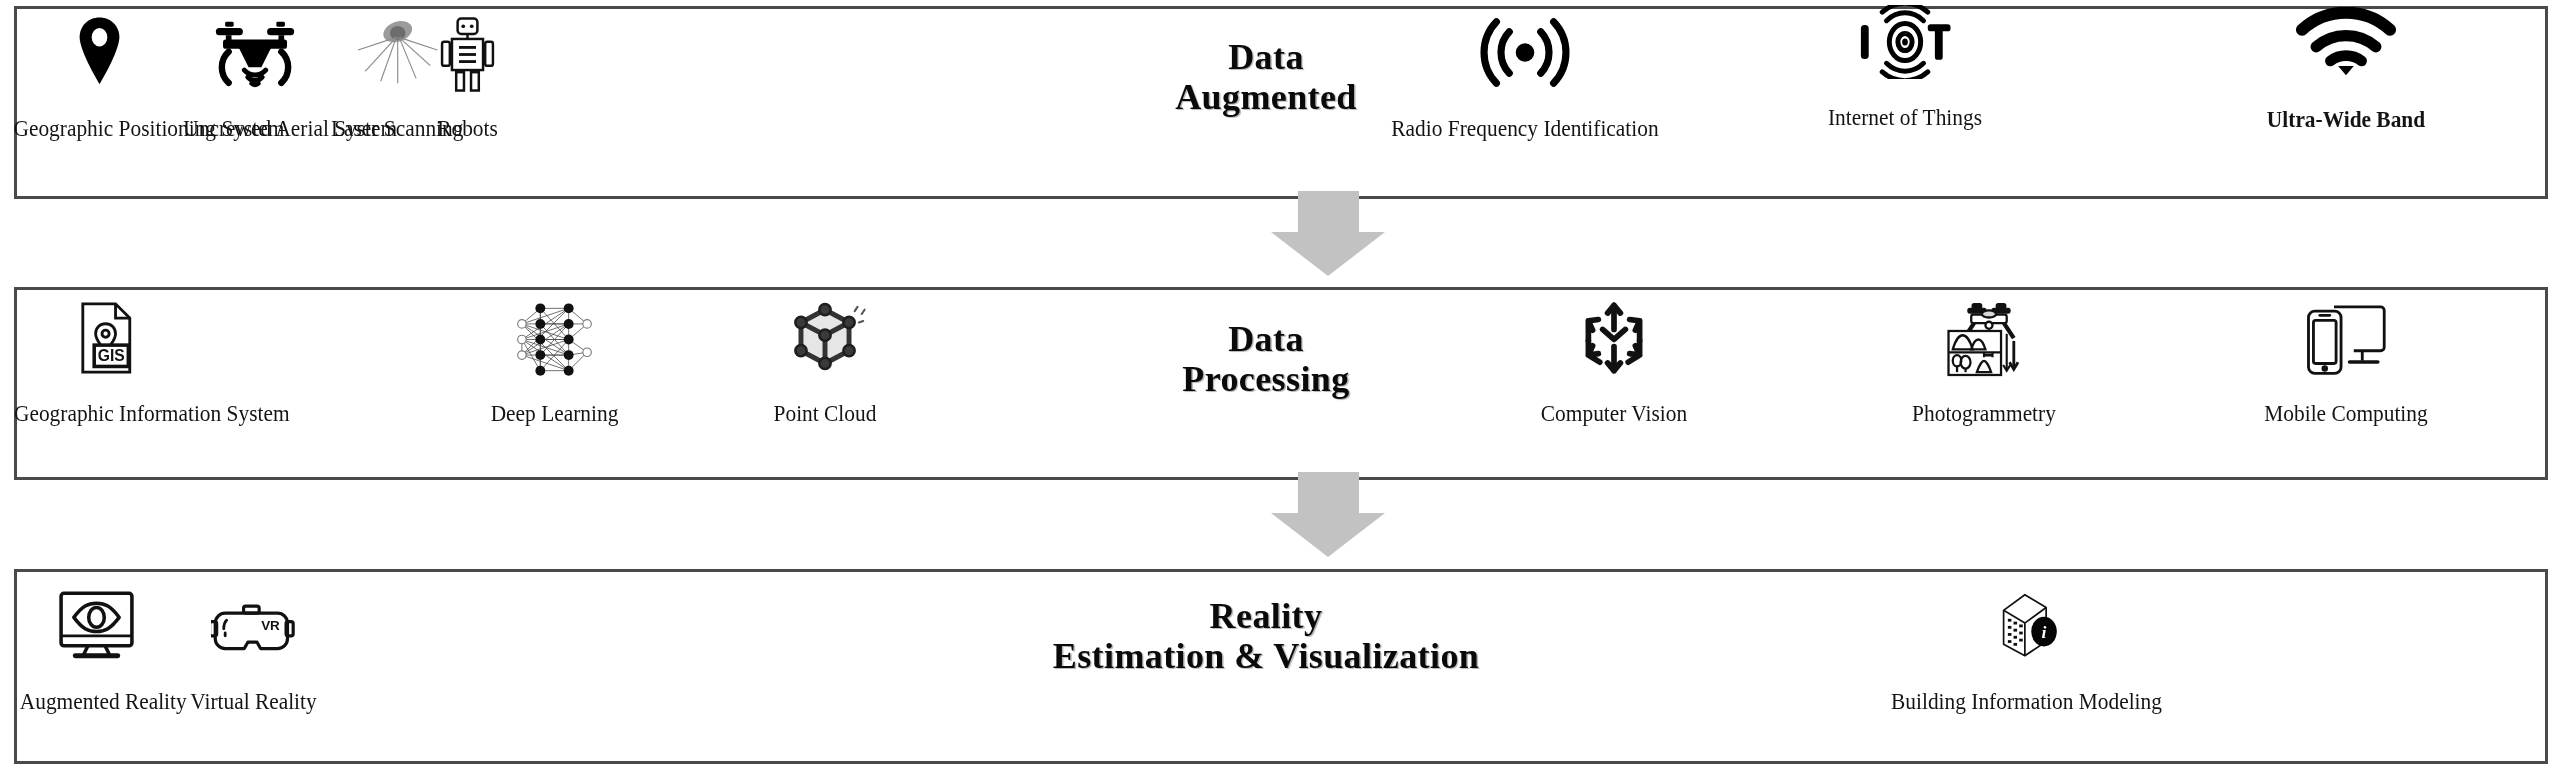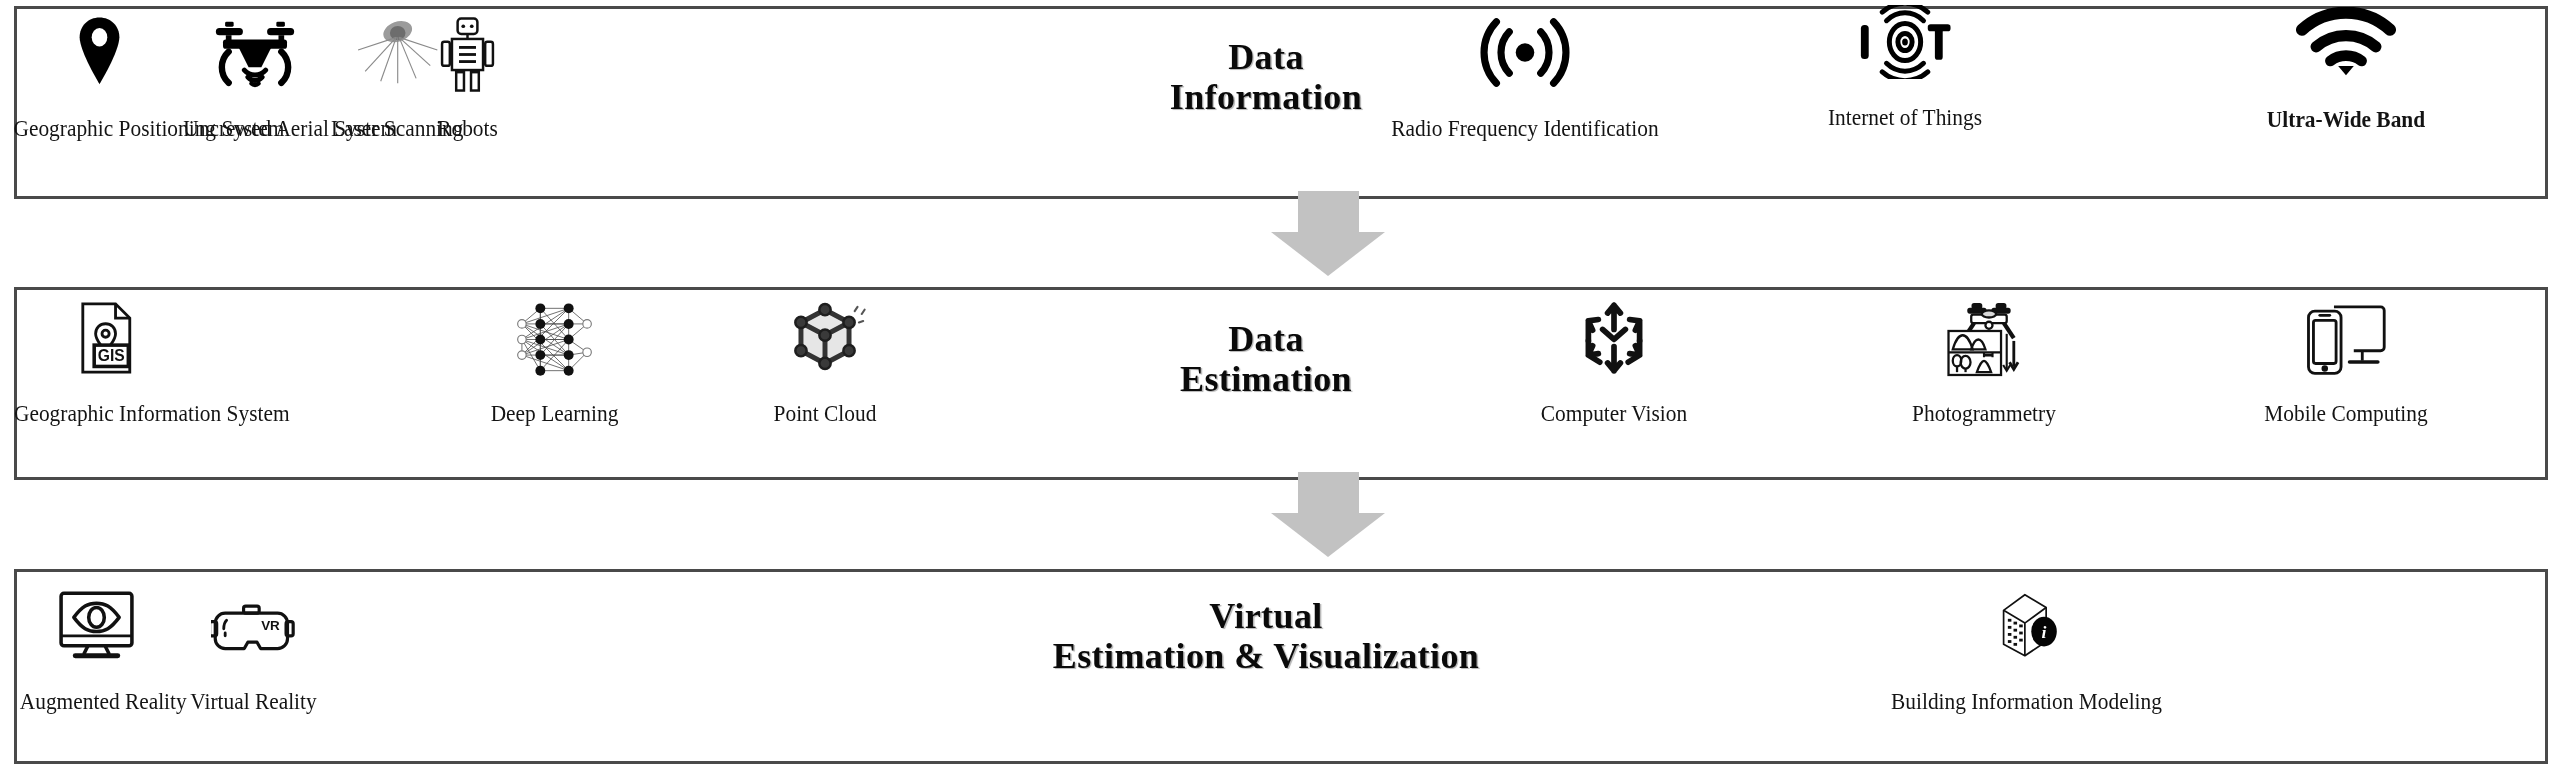"Information" div { text: Information -> Augmented }
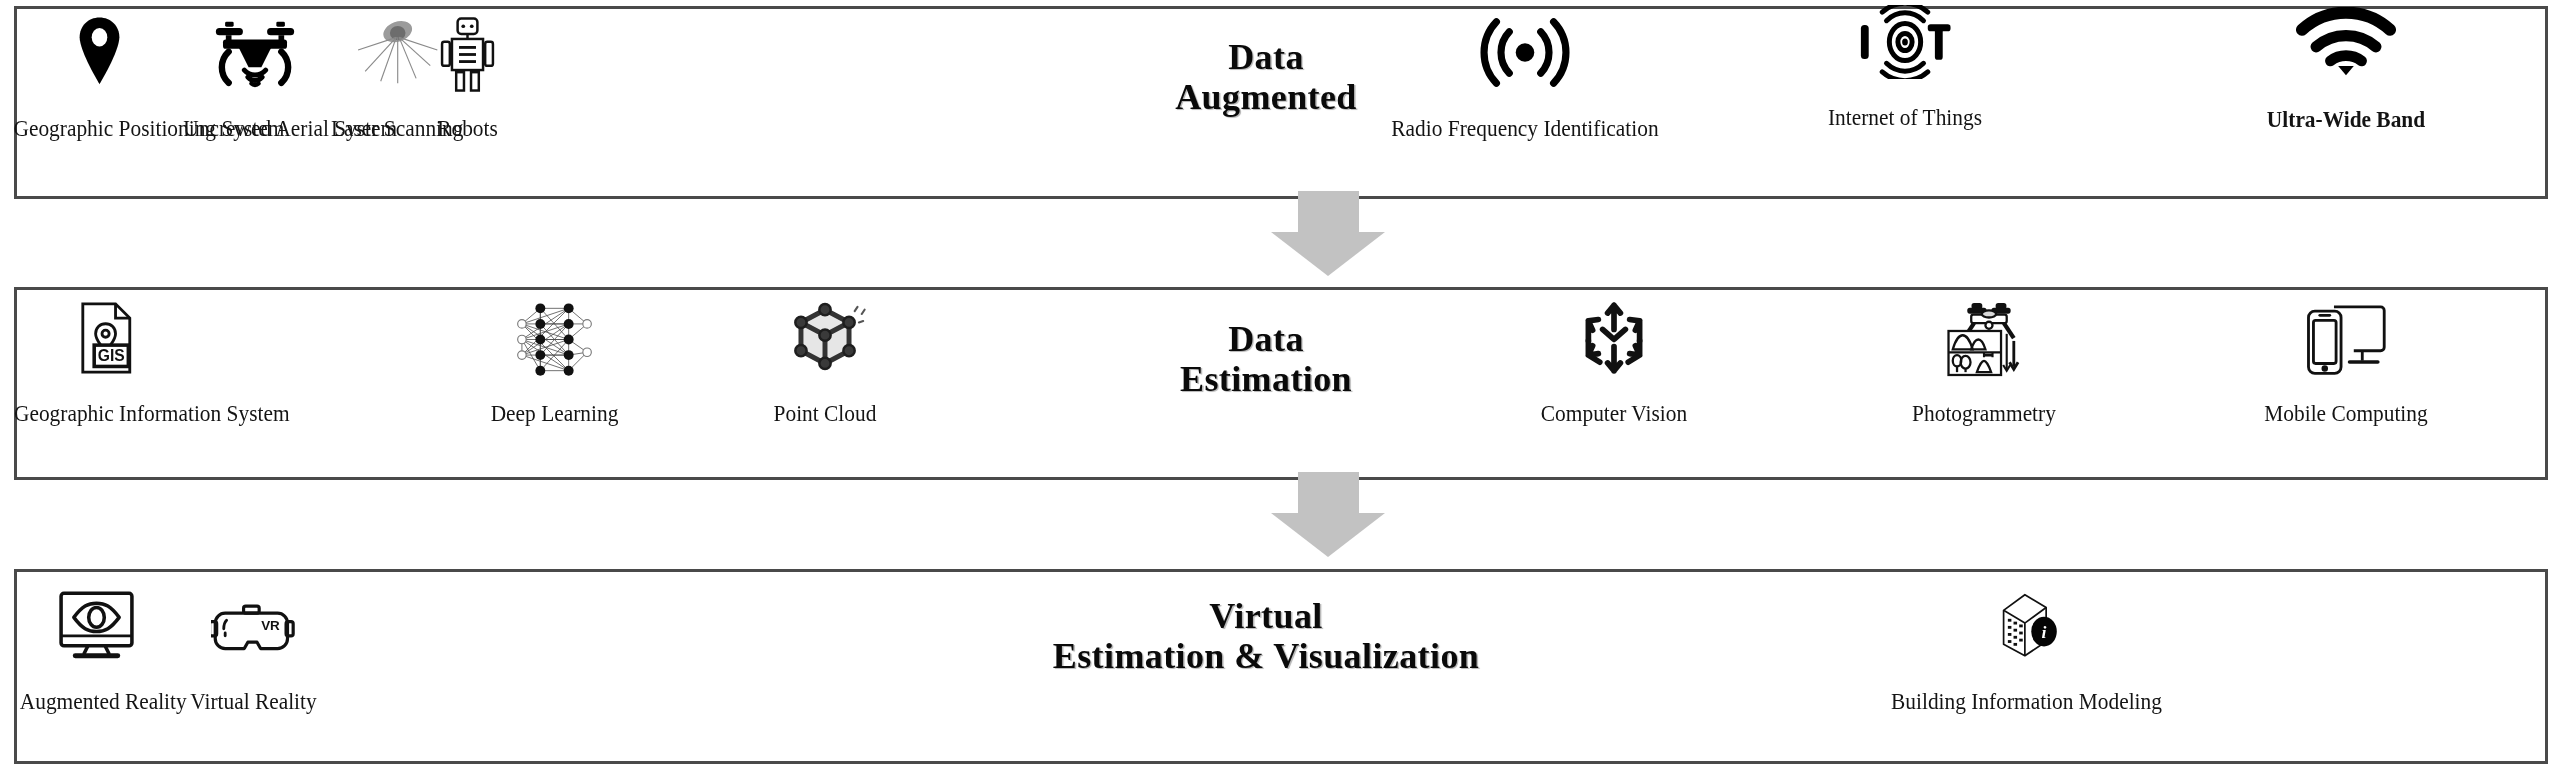"Estimation" div { text: Estimation -> Processing }
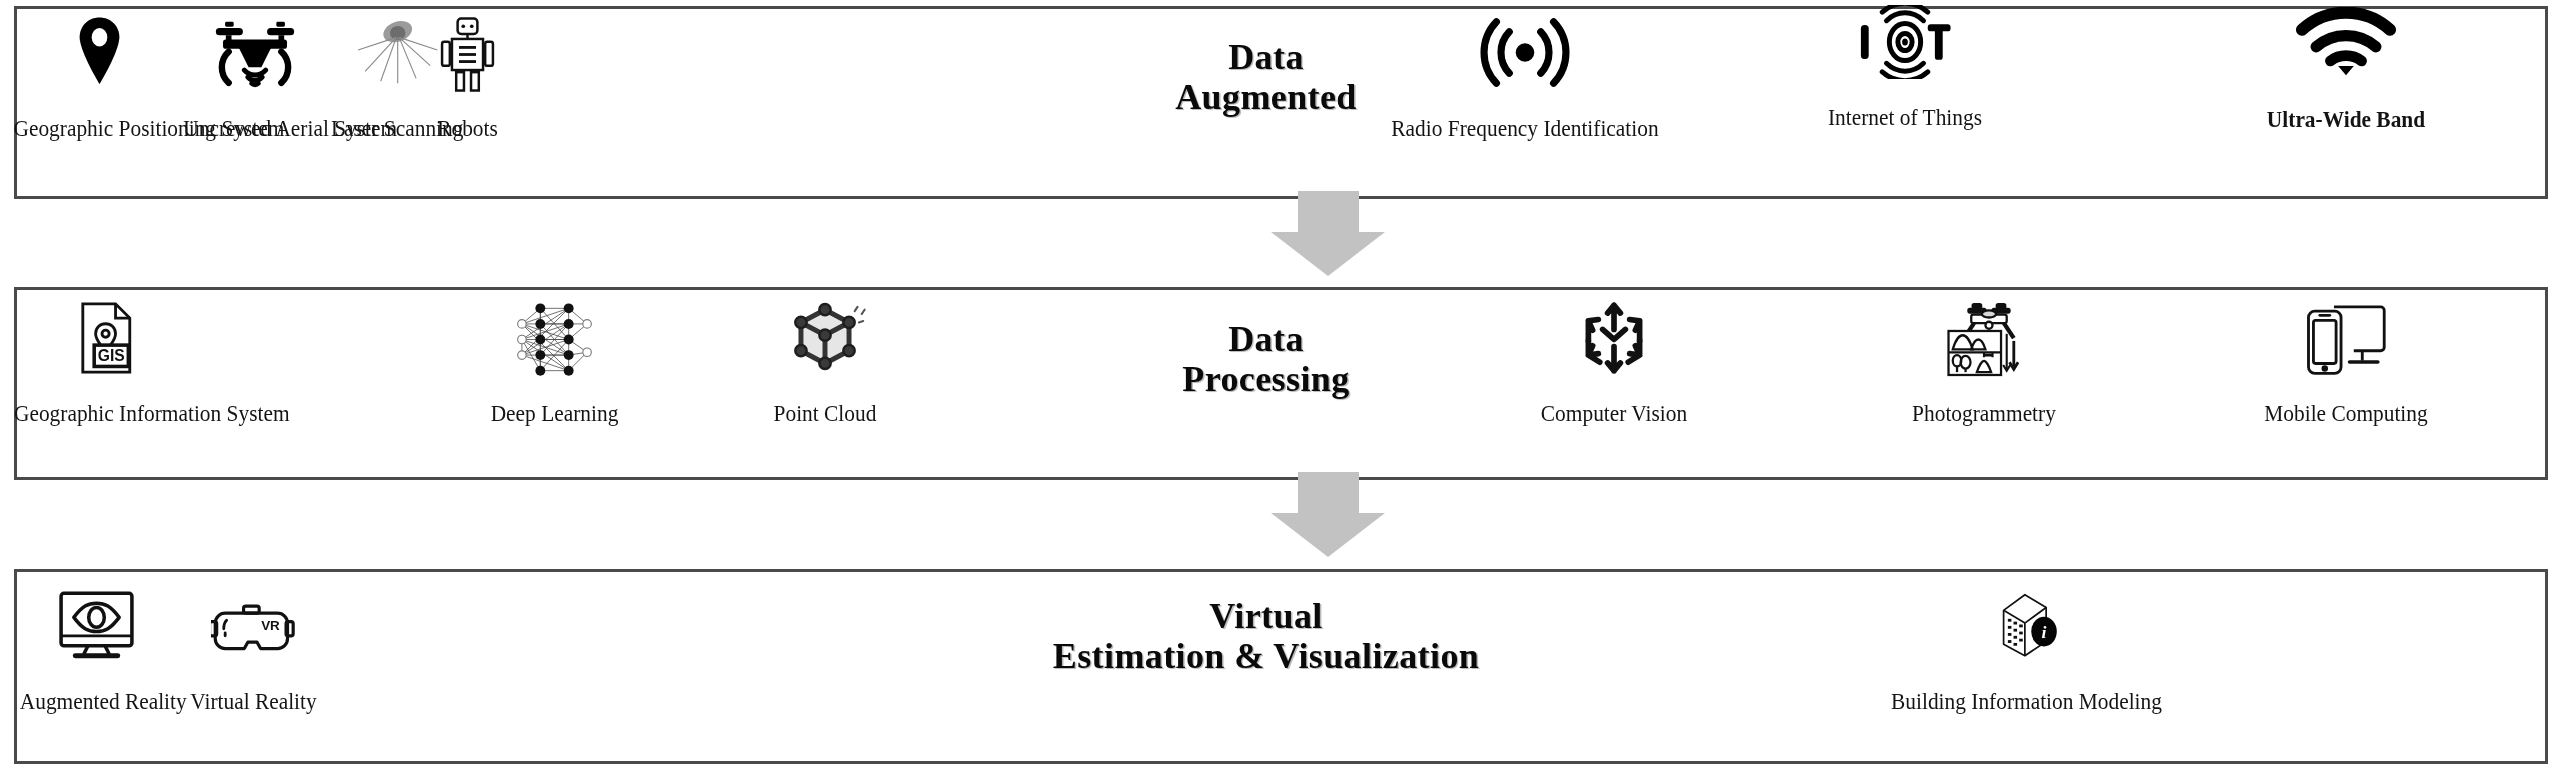"Virtual" div { text: Virtual -> Reality }
